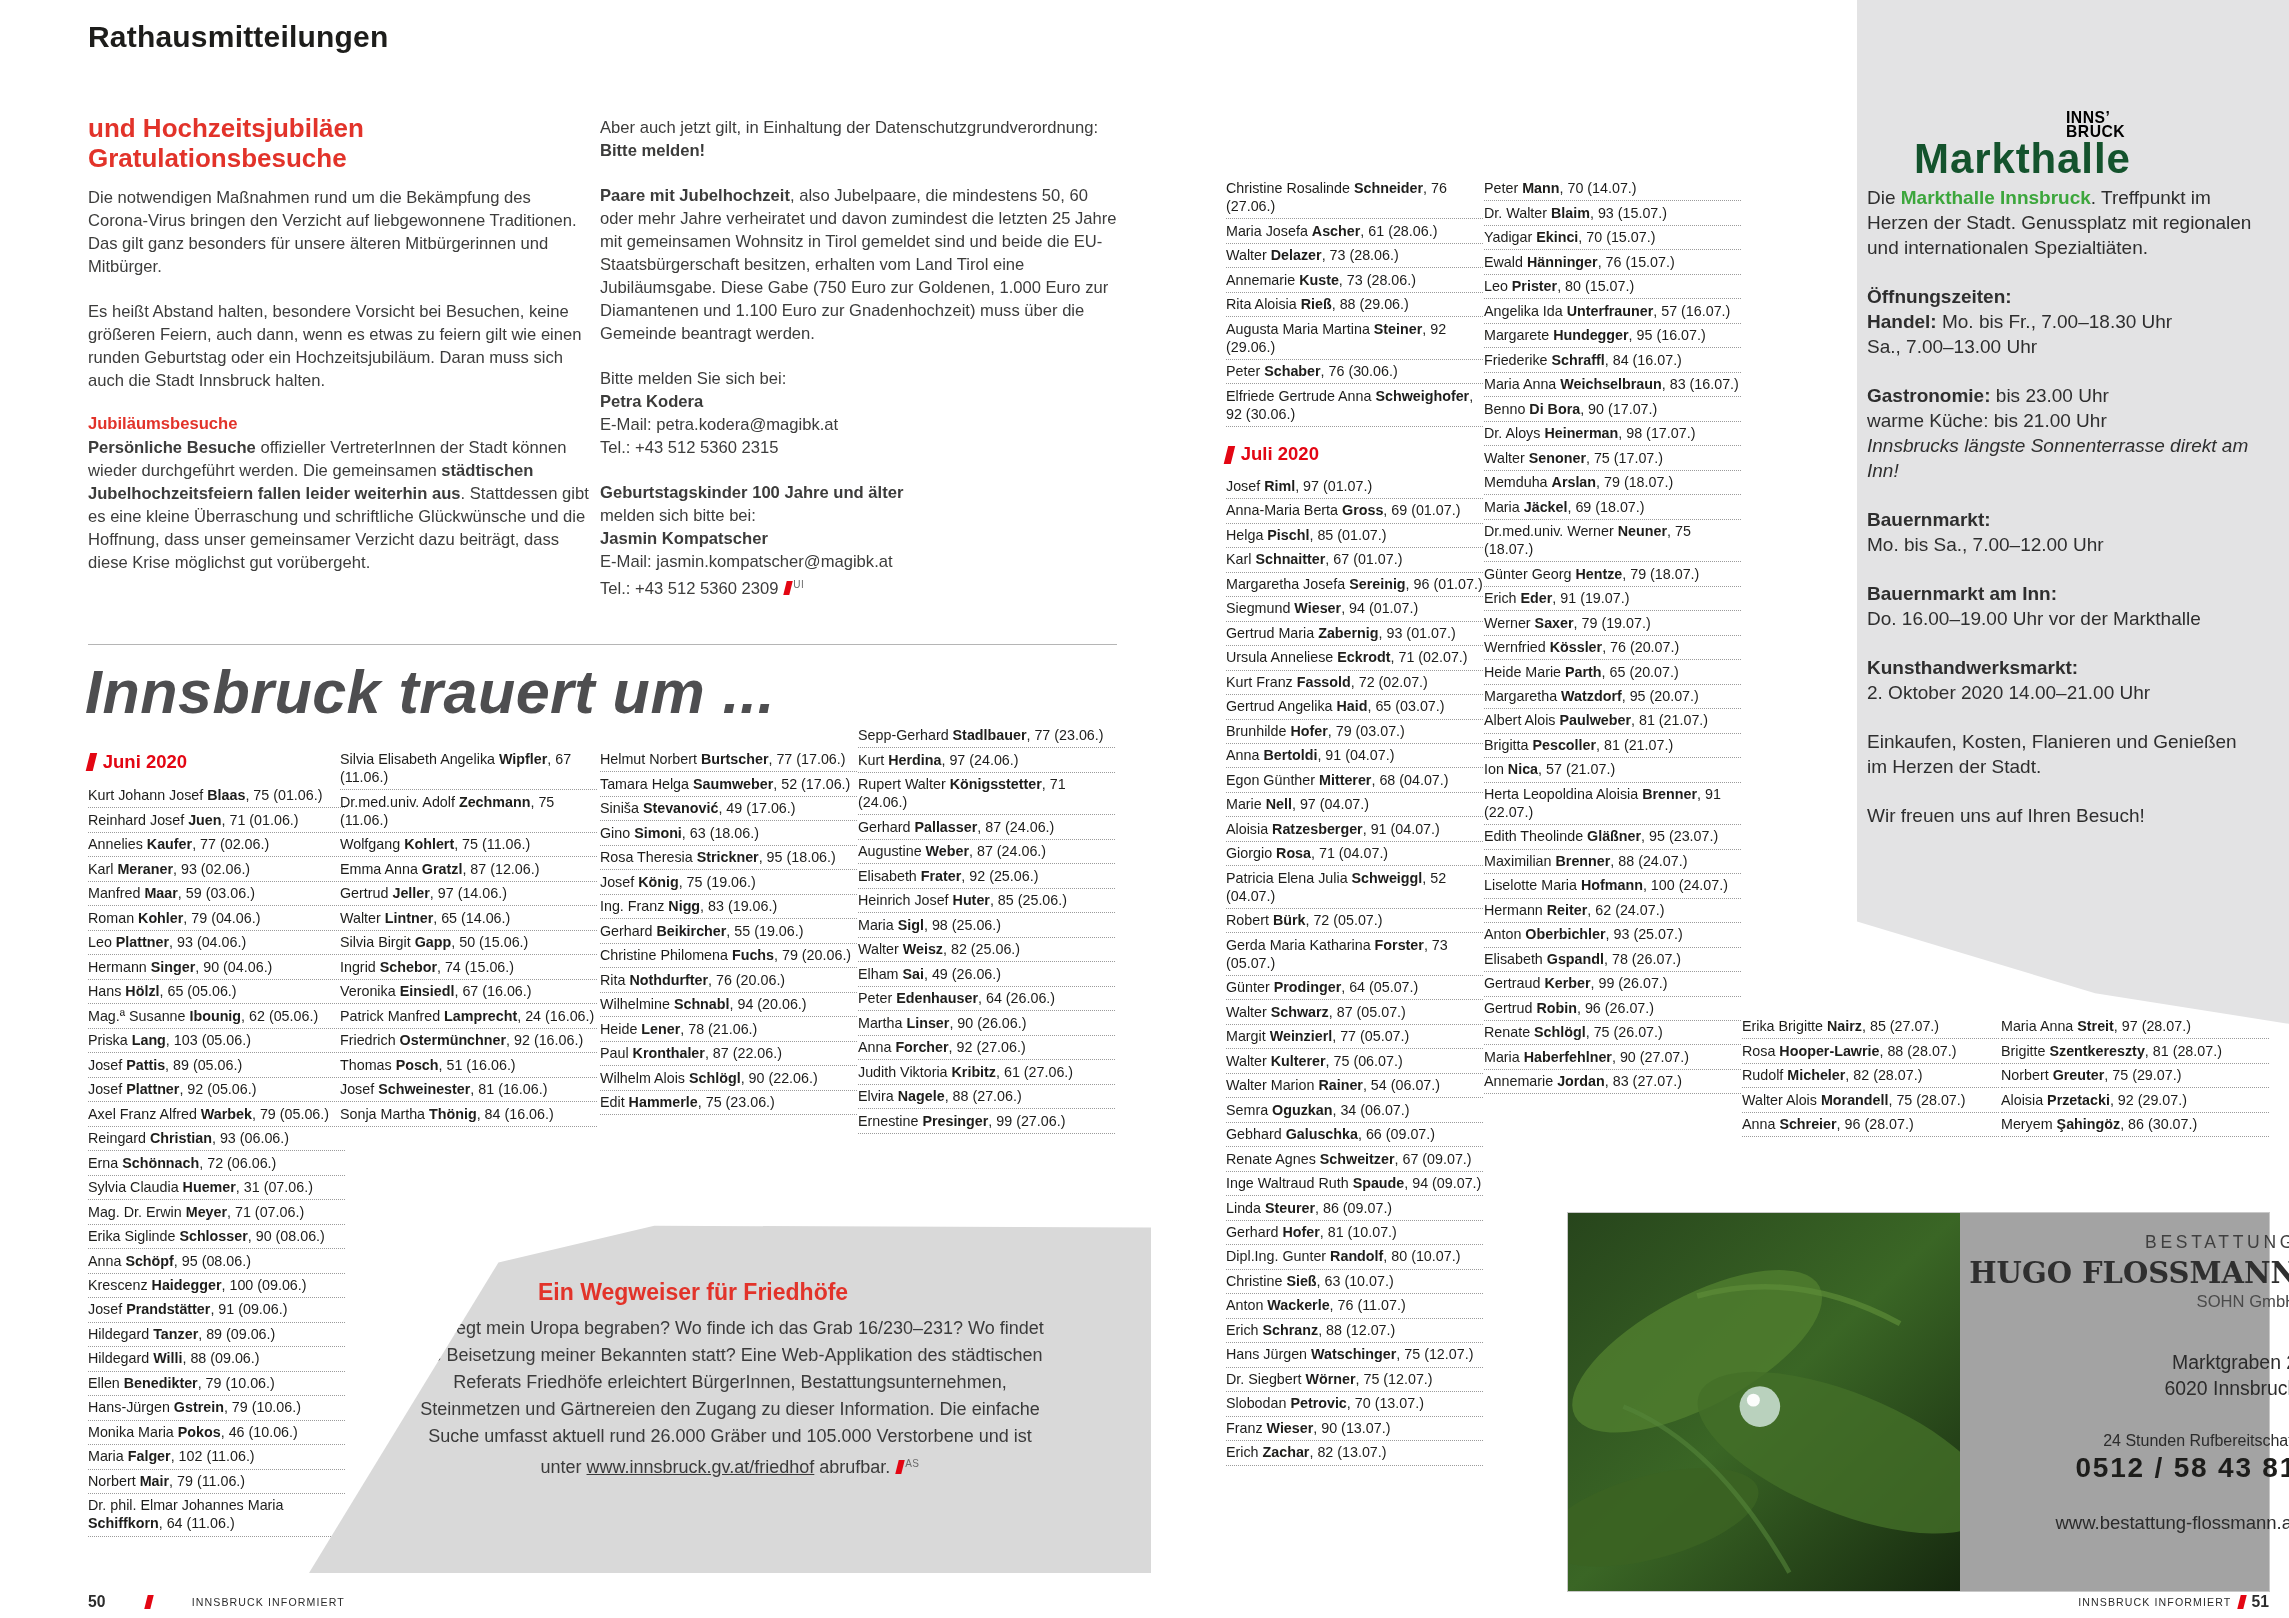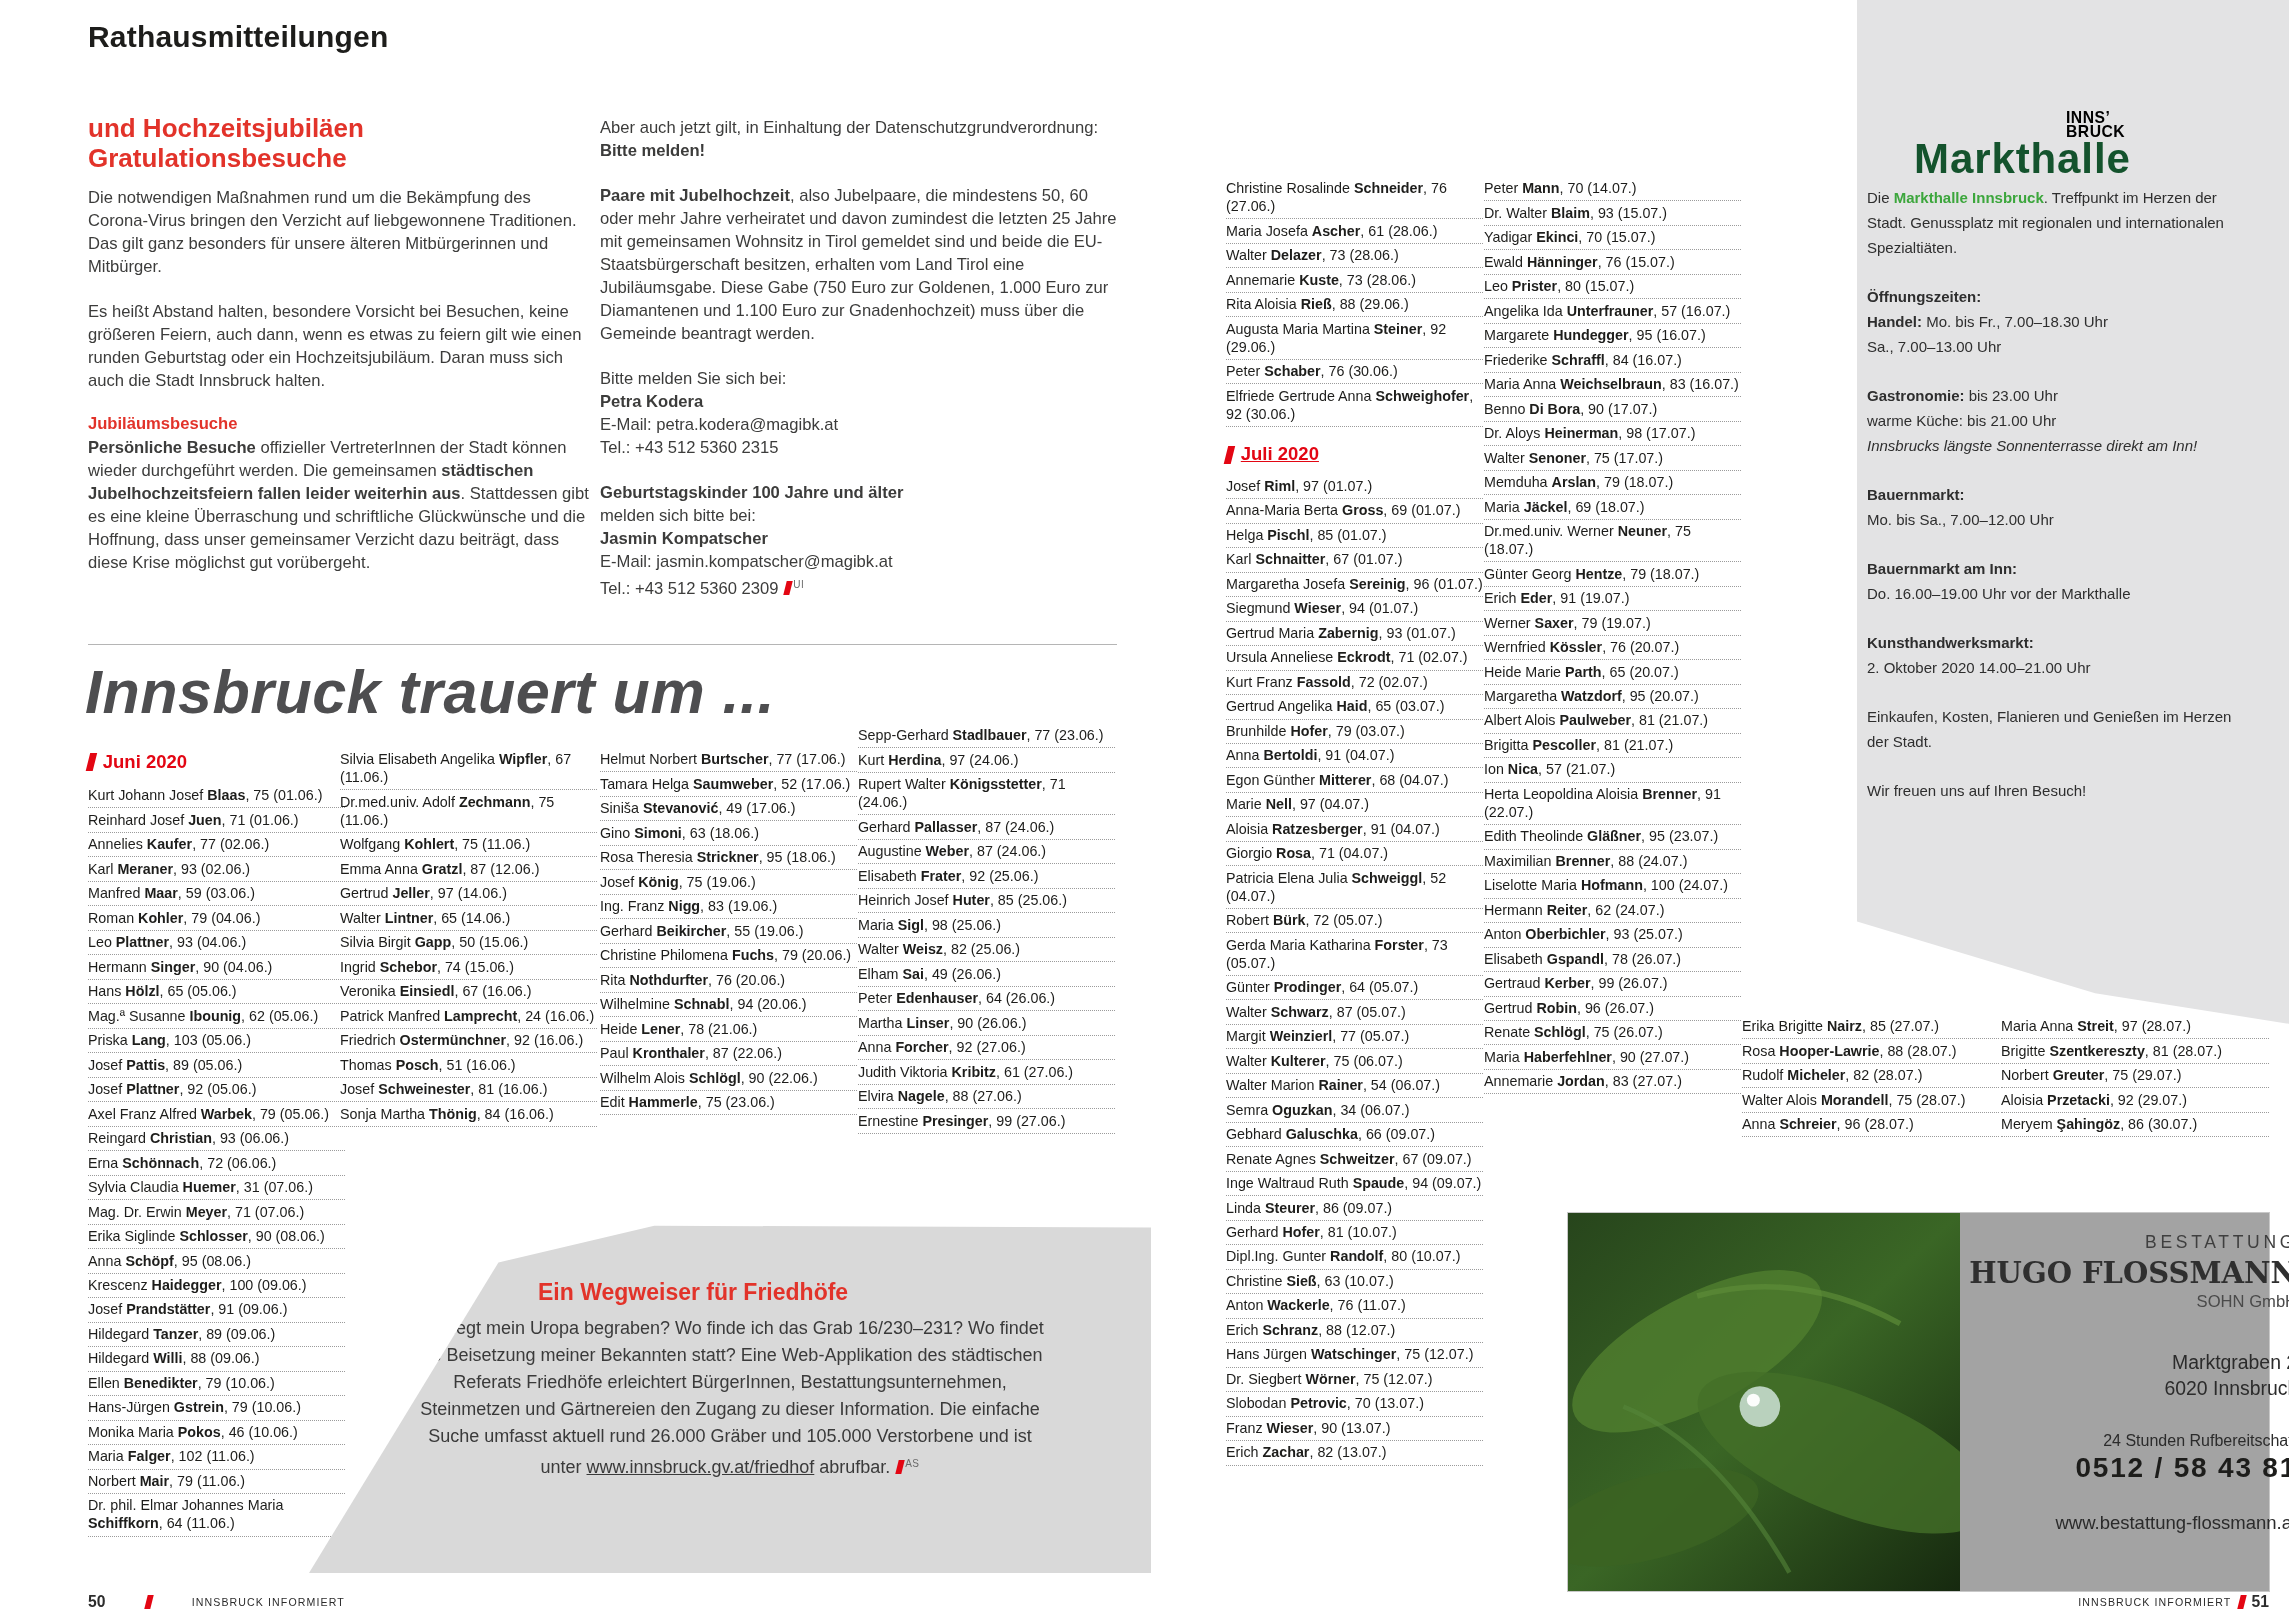"Die Markthalle Innsbruck. Treffpunkt im" .mk-body { font-size: 15px -> 19px }
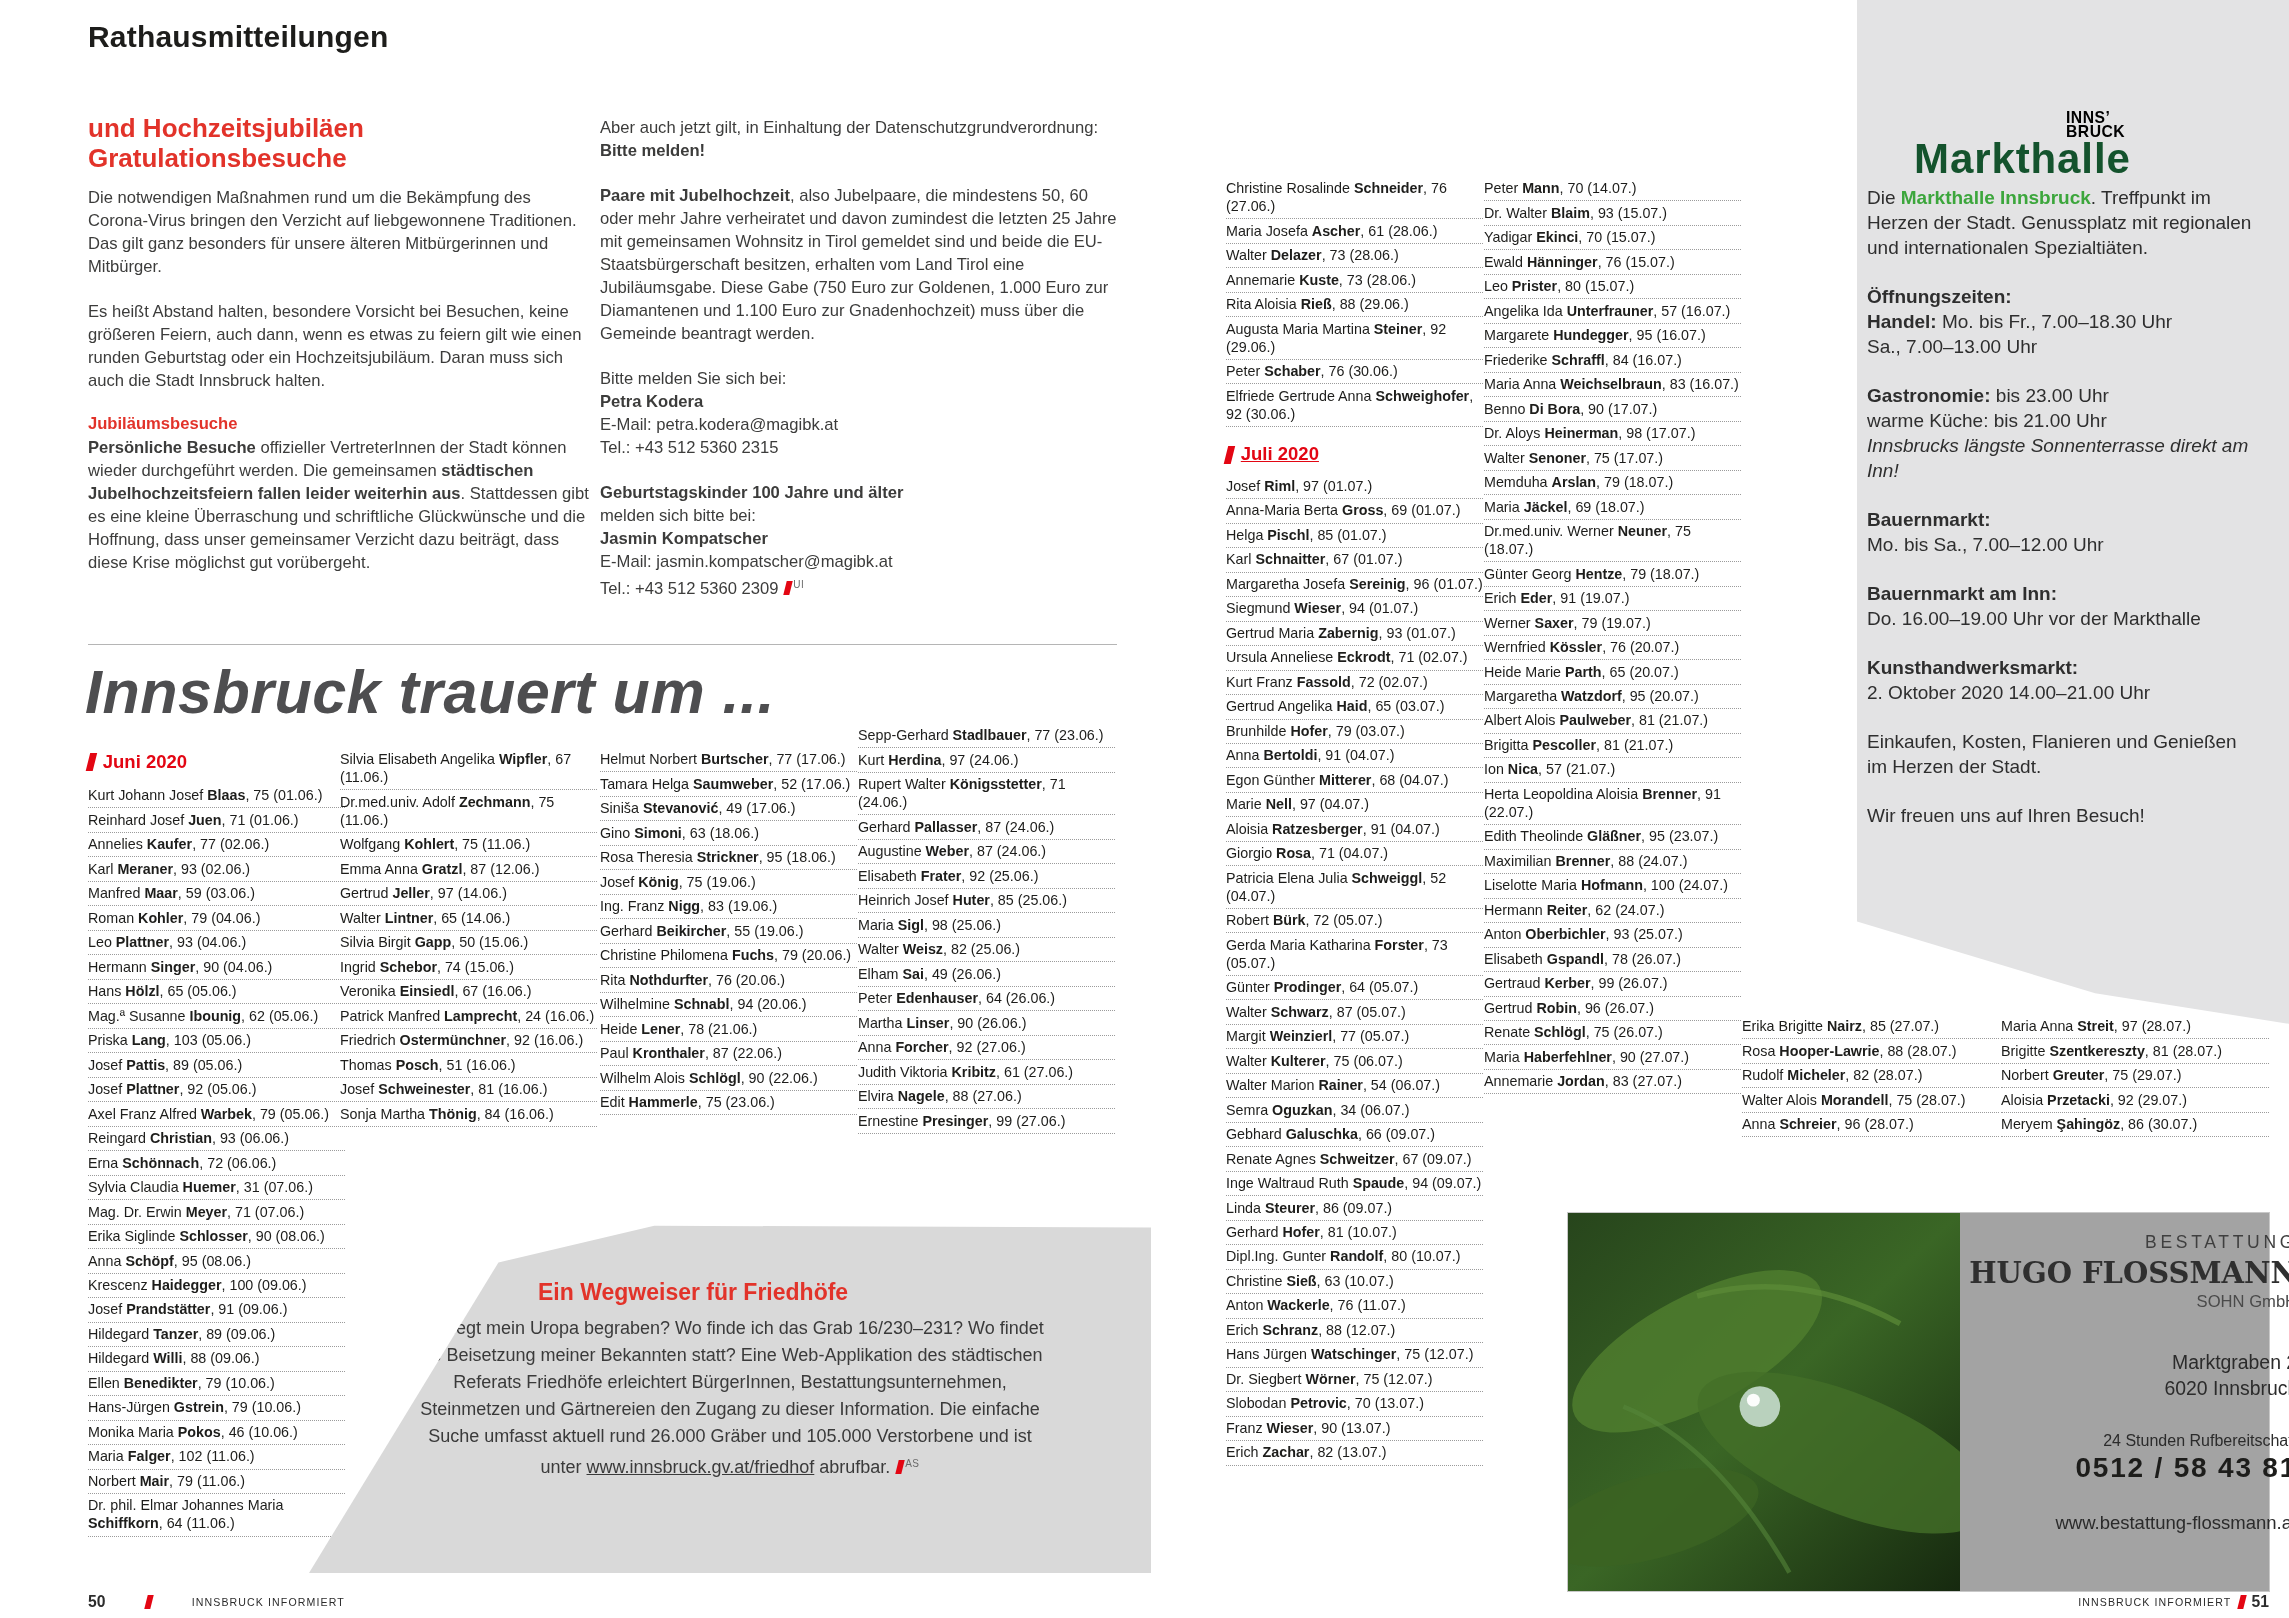"Juli 2020" div.month { text-decoration: underline -> none }
